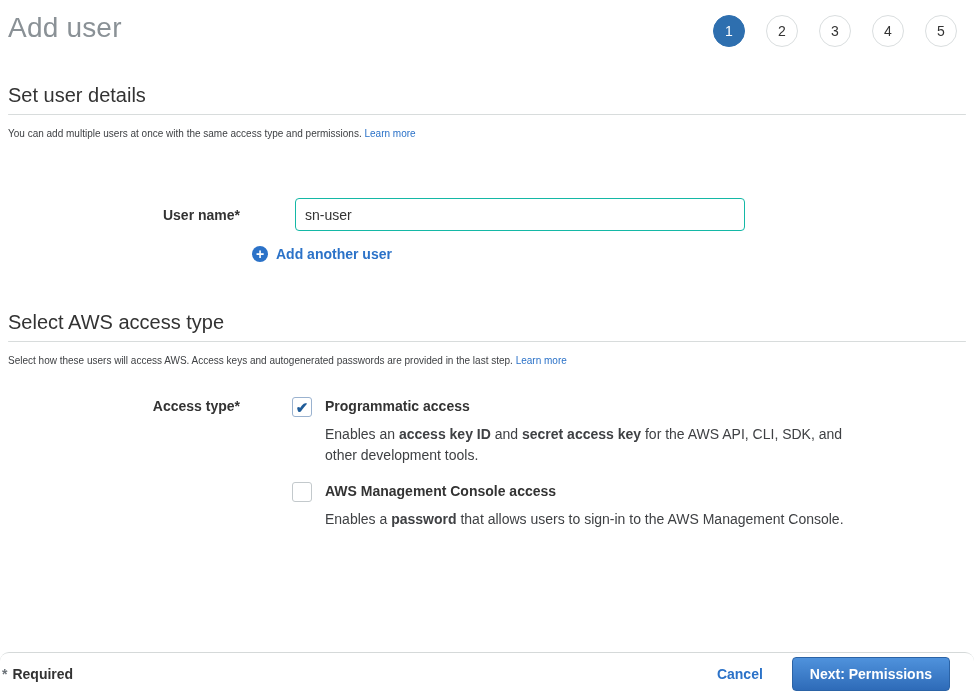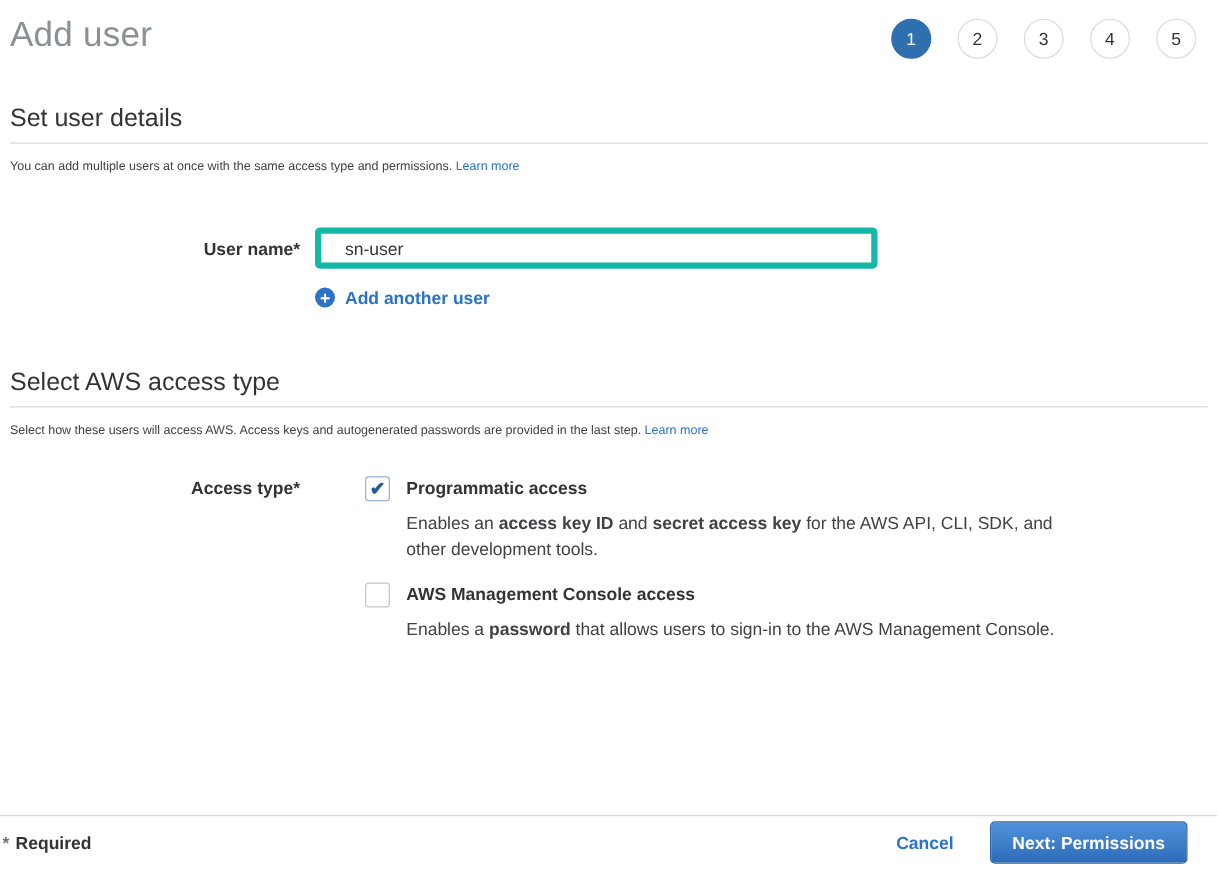"Add user" * { border-radius: none -> 9px }
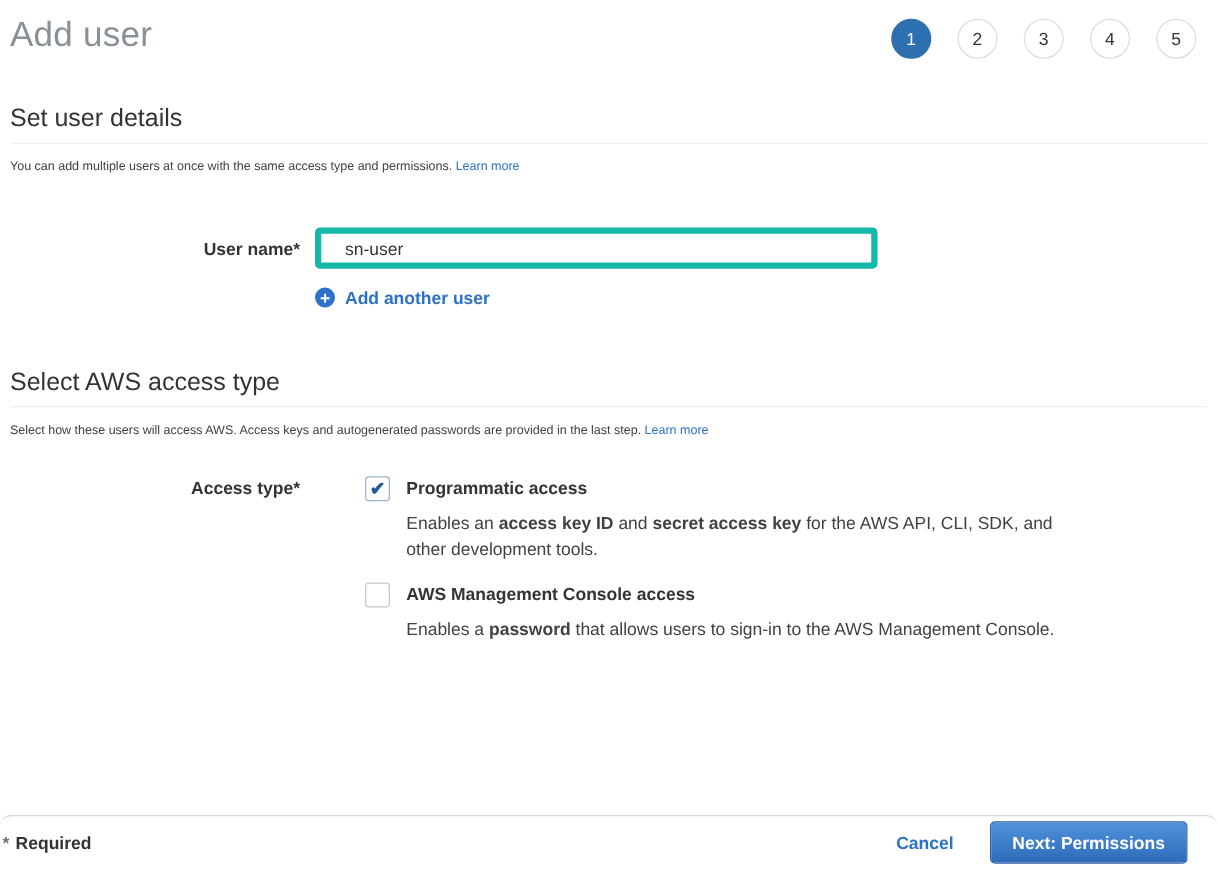"User name*" .row-username { gap: none -> 43px; margin-top: 40px -> 56px }
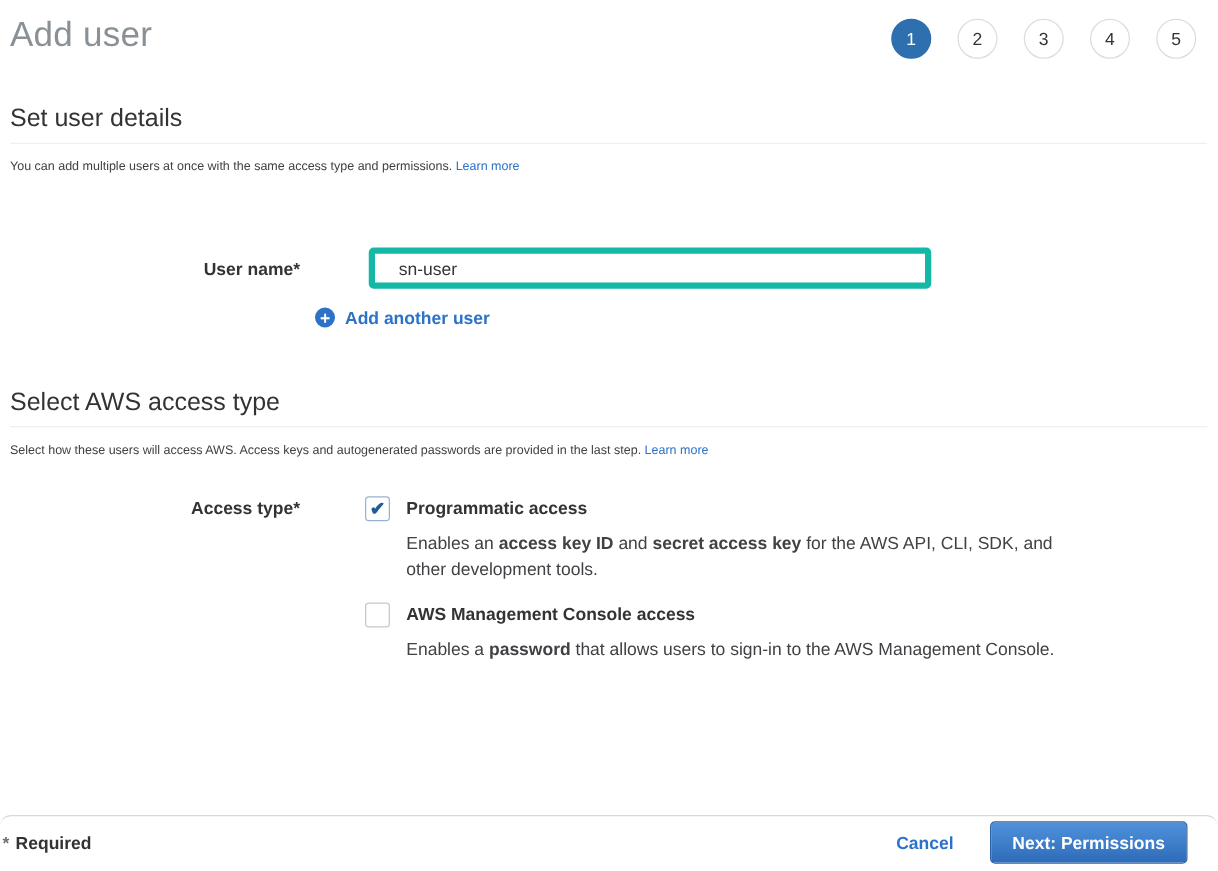"sn-user" .text-input { border: 5px solid #14b8a6 -> 1px solid #14b8a6; padding: 0 19px -> 0 9px }
